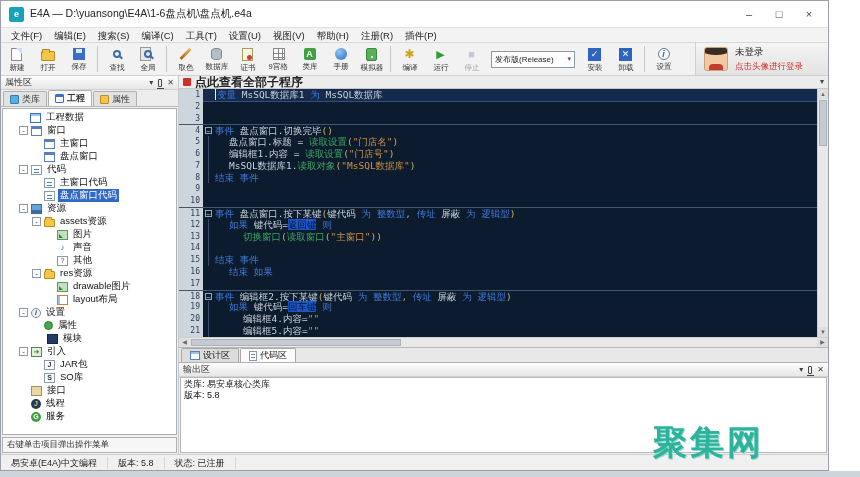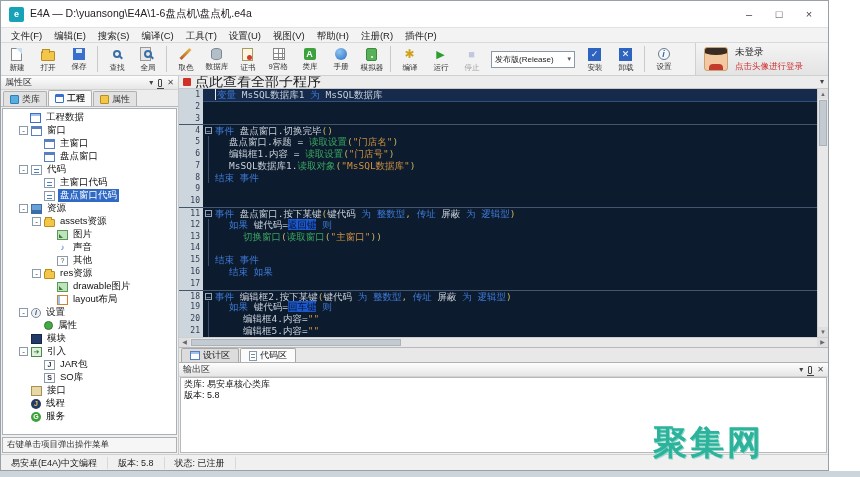"点此查看全部子程序" #editor-header-text { font-size: 14px -> 12px; font-weight: none -> bold }
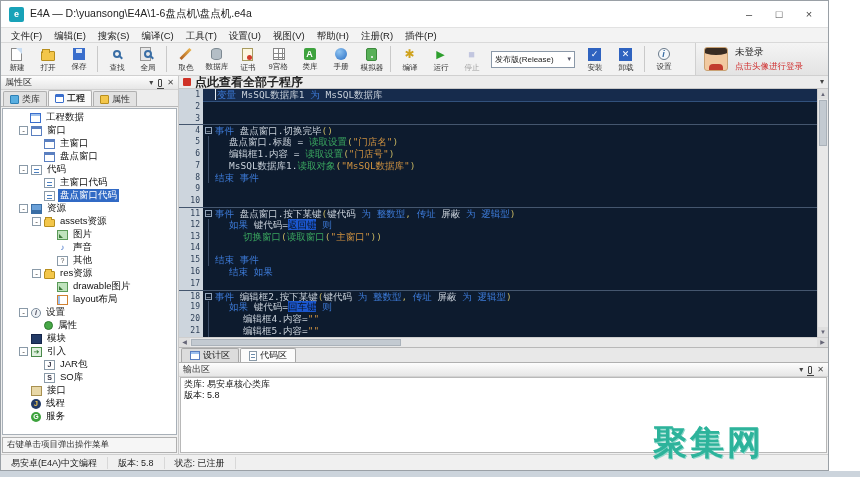"模块" div.tree-row { padding-left: 16px -> 32px }
